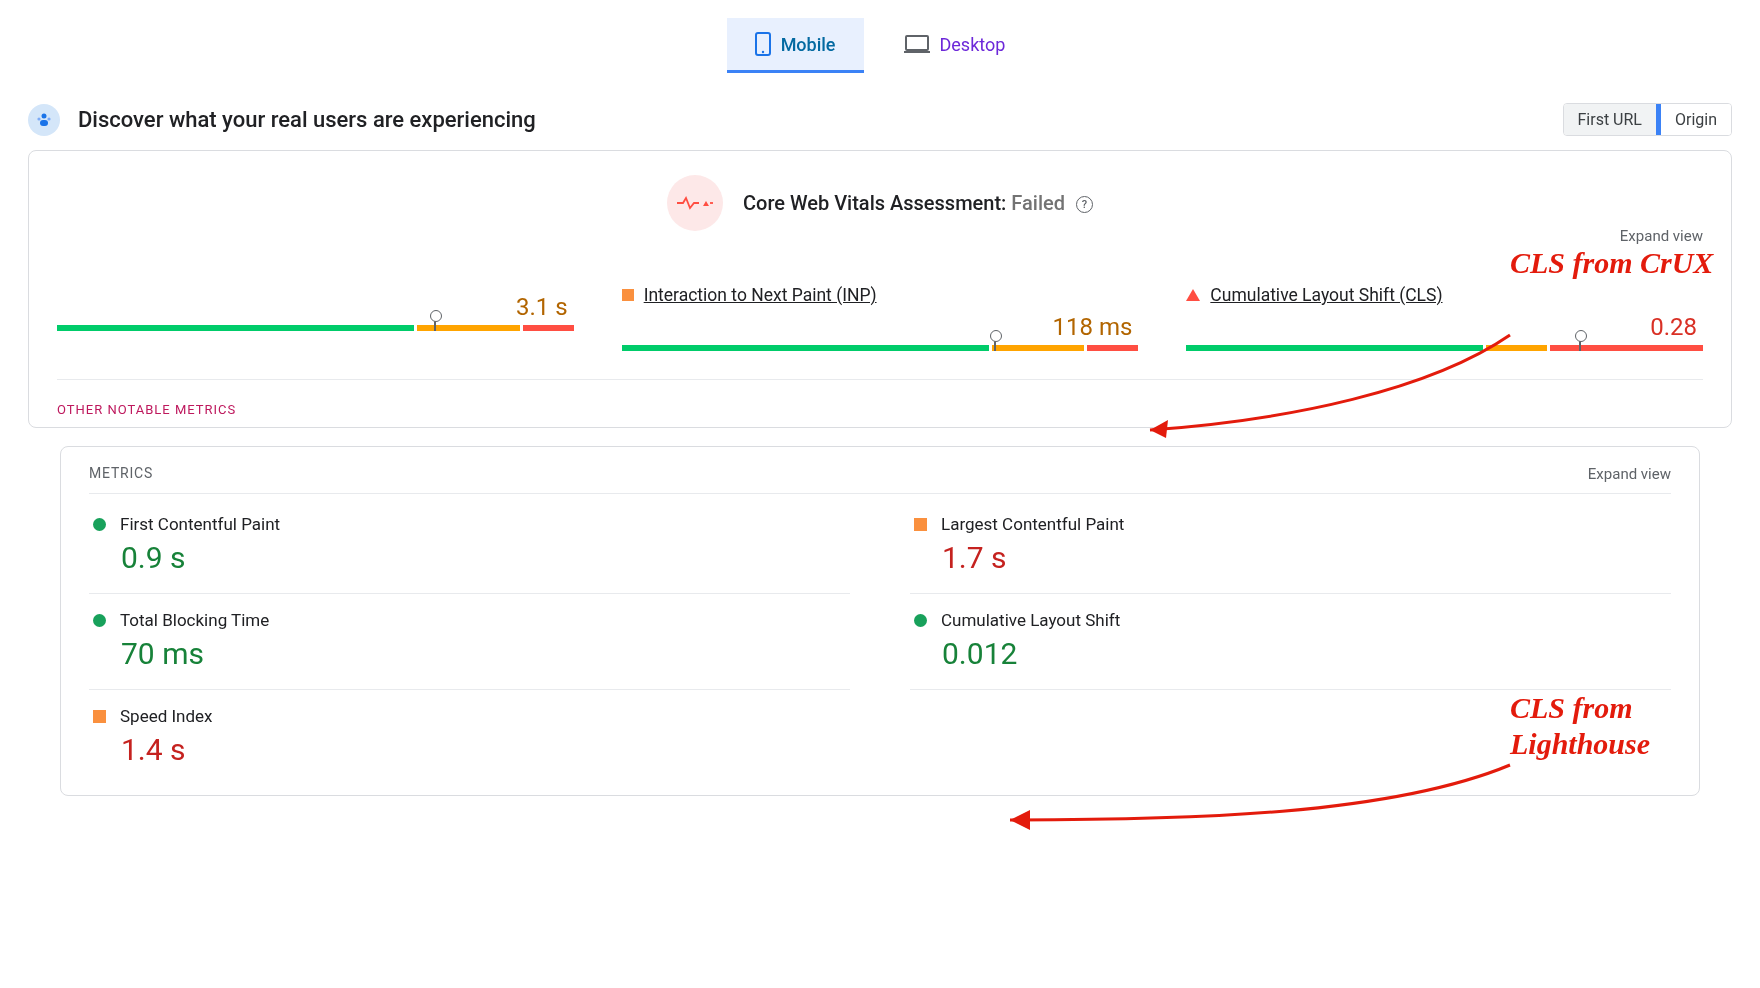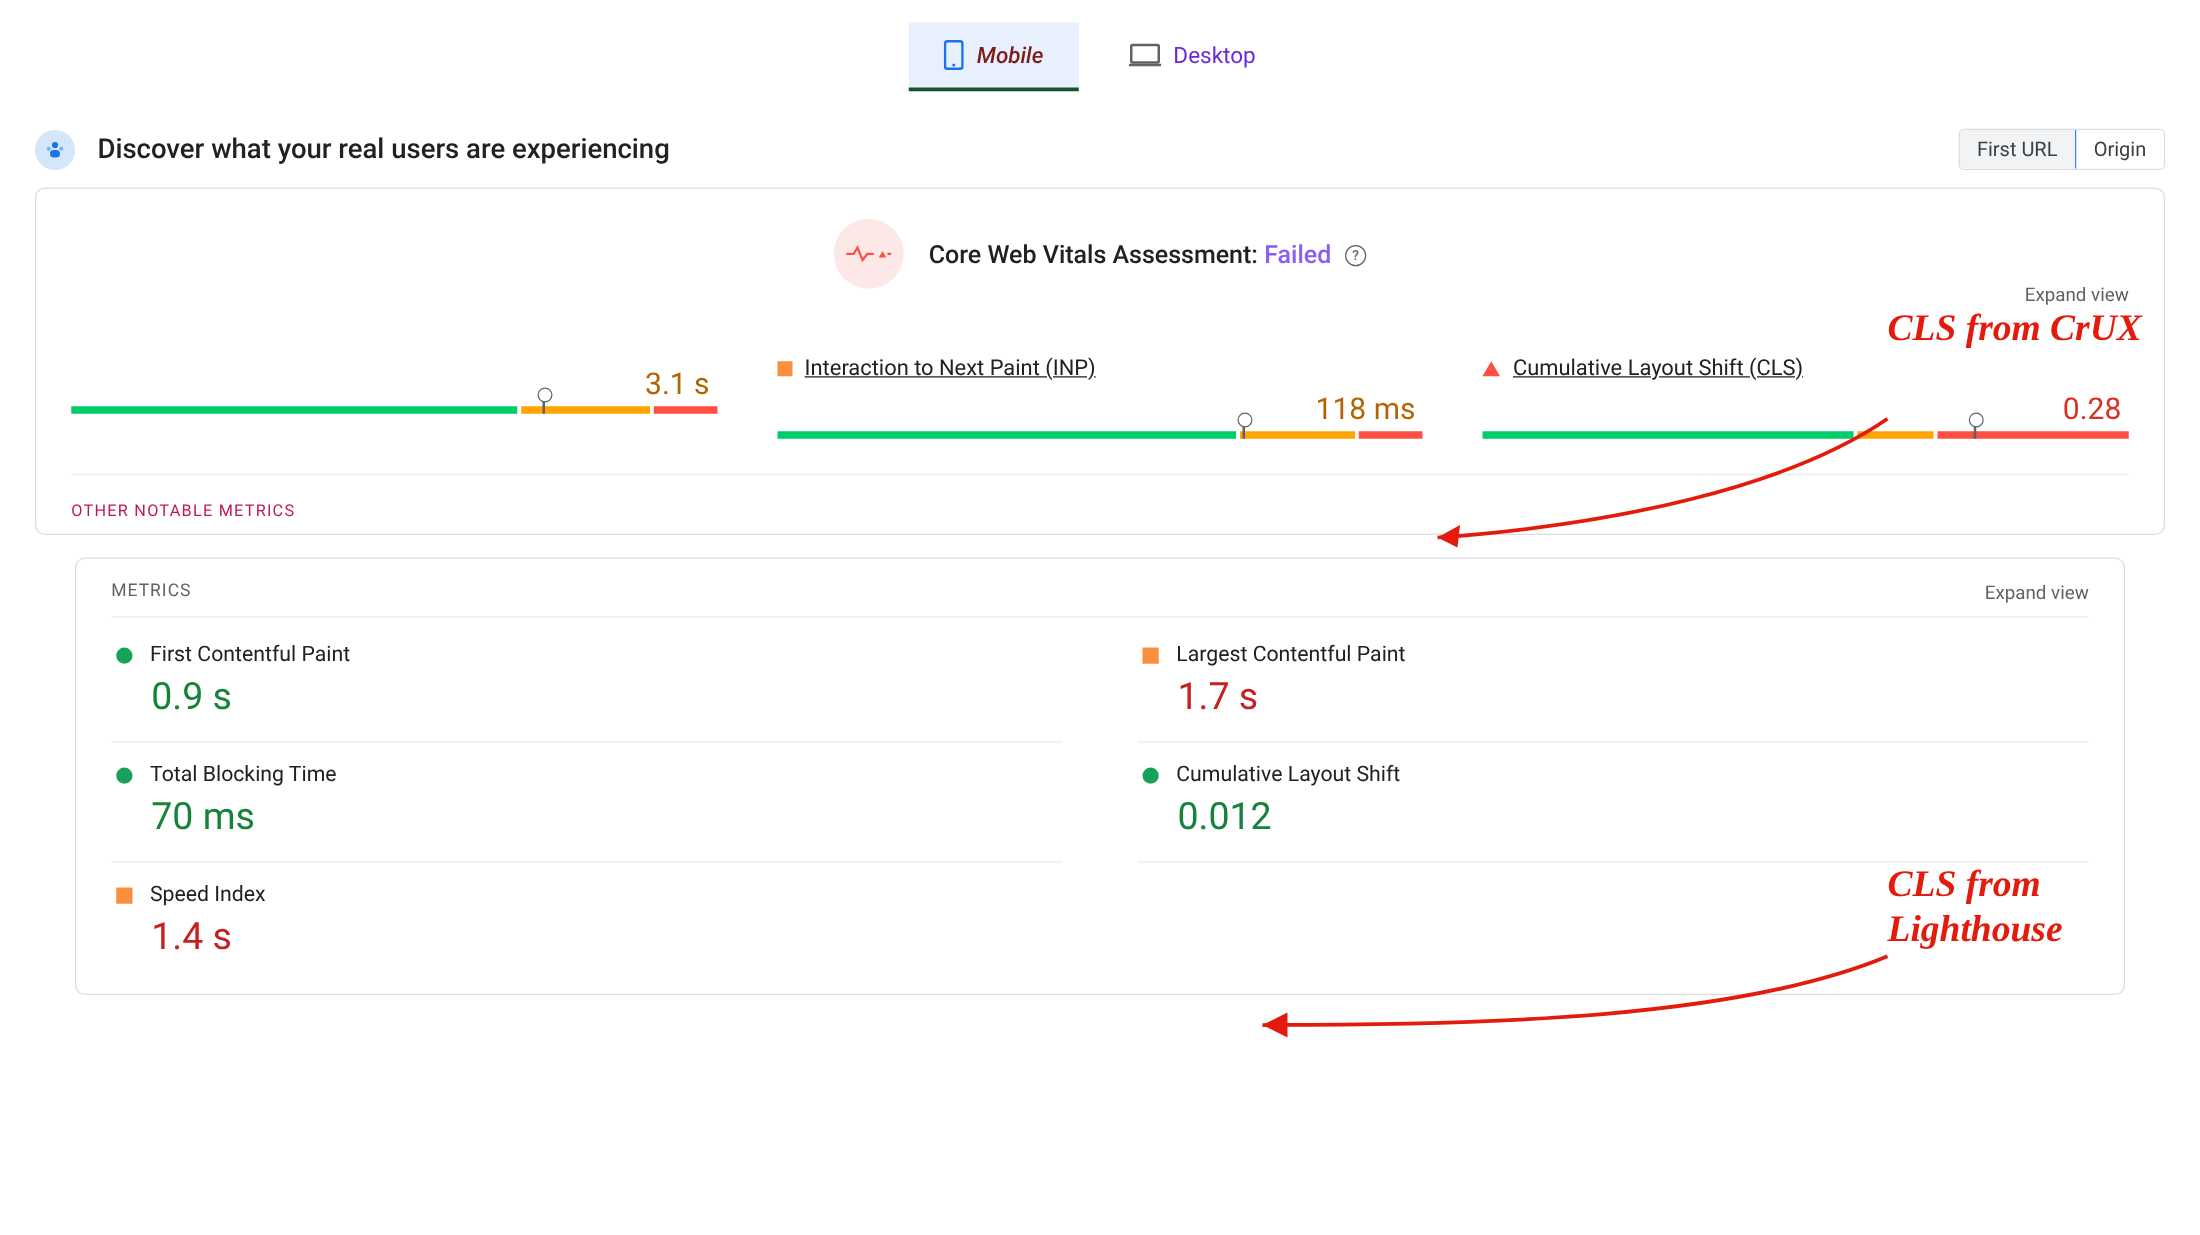"Mobile" .tab.active { border-bottom: 3px solid #14532d -> 3px solid #3b82f6; color: #7f1d1d -> #0369a1; font-style: italic -> none }
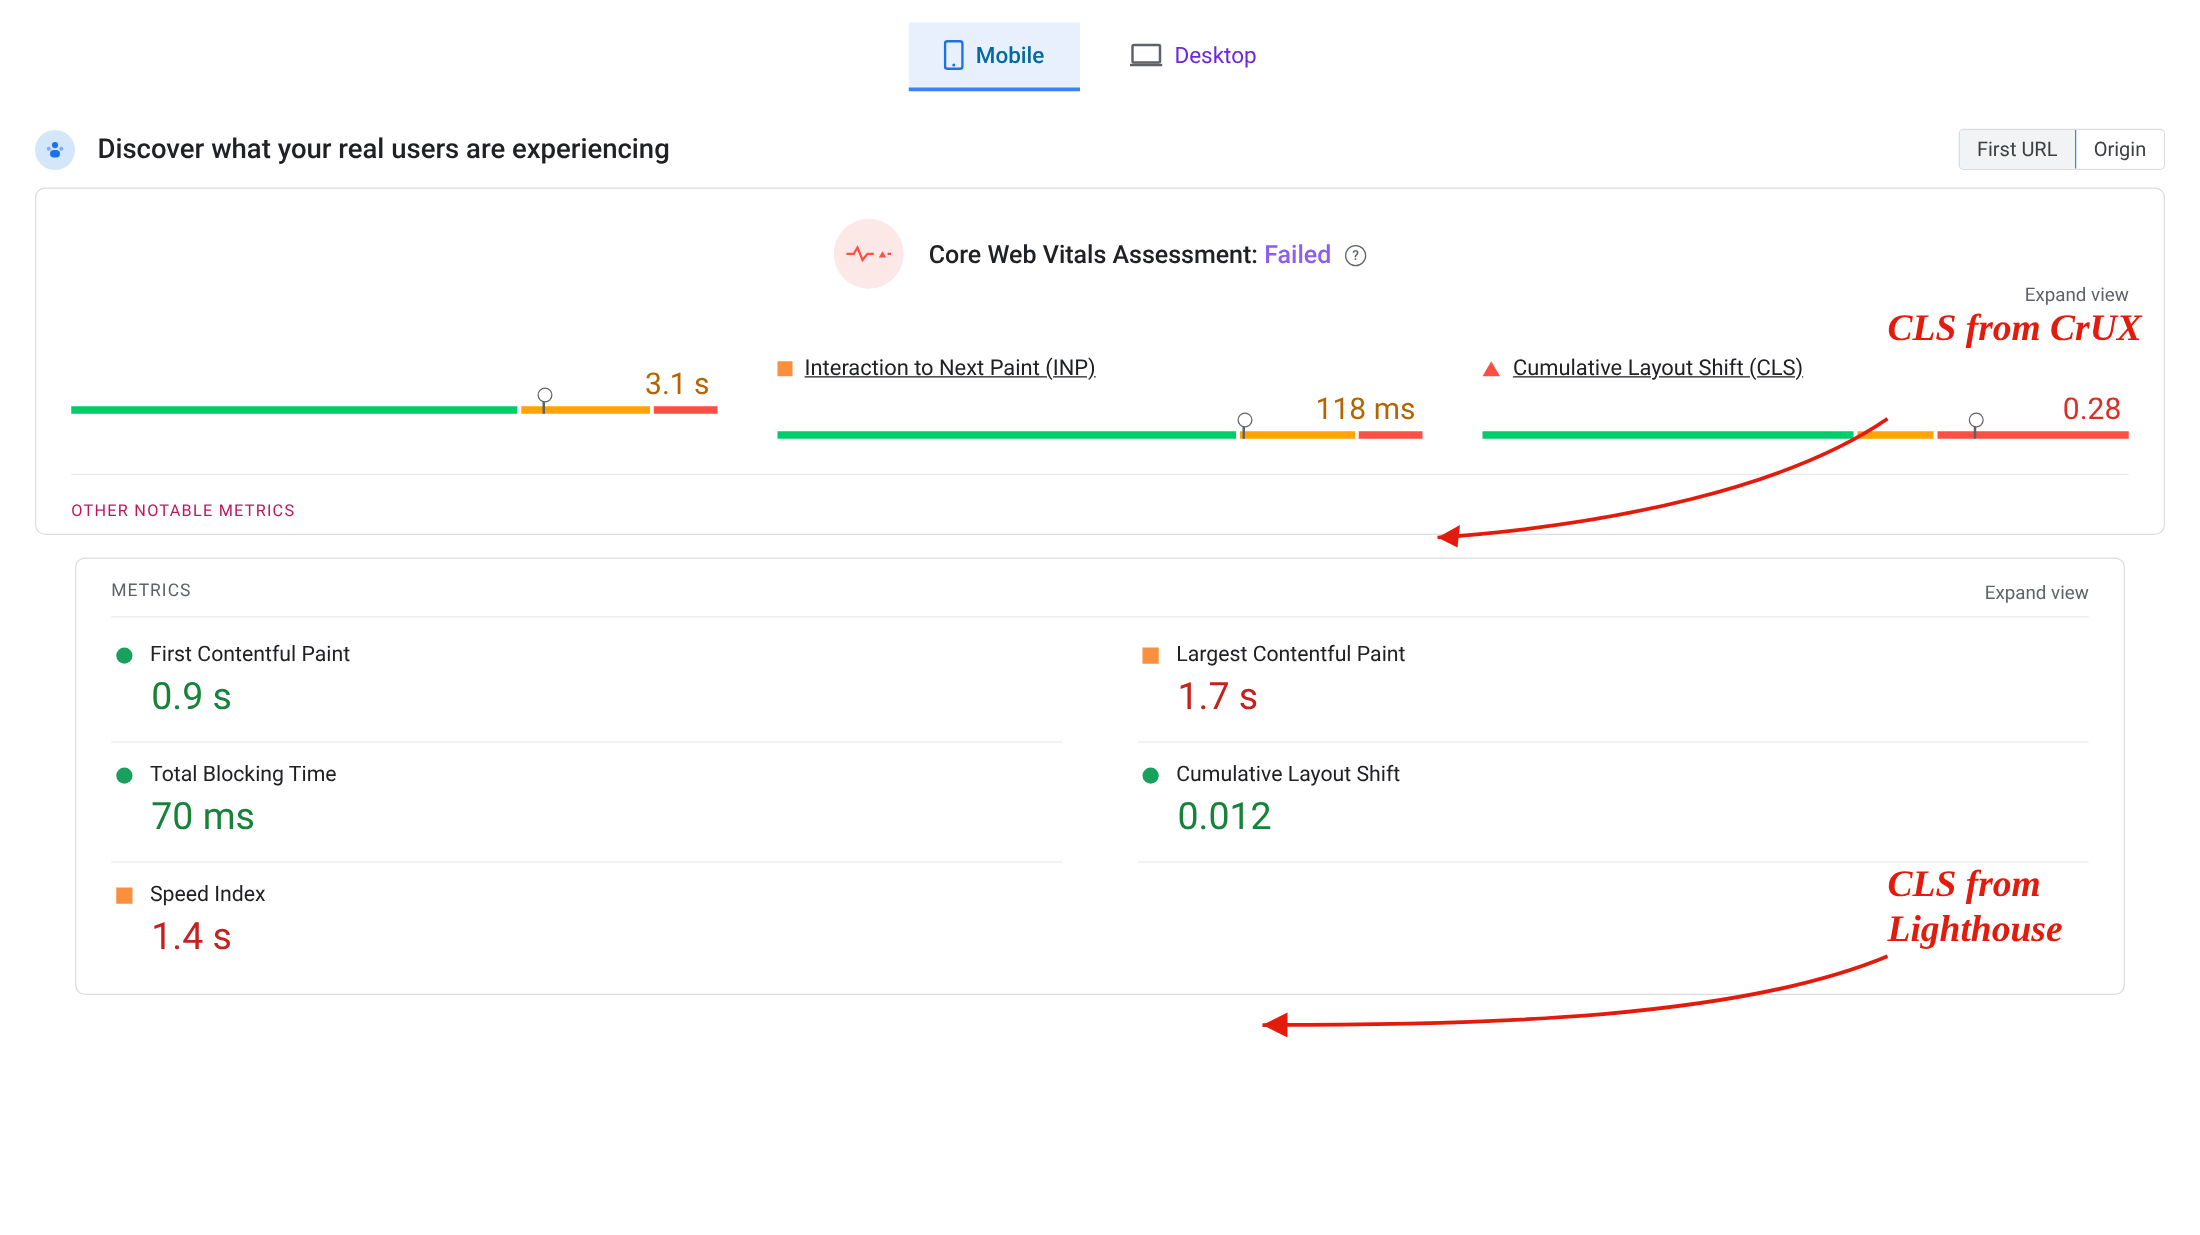"Origin" .seg-btn + .seg-btn { border-left: 1px solid #3b82f6 -> 5px solid #3b82f6 }
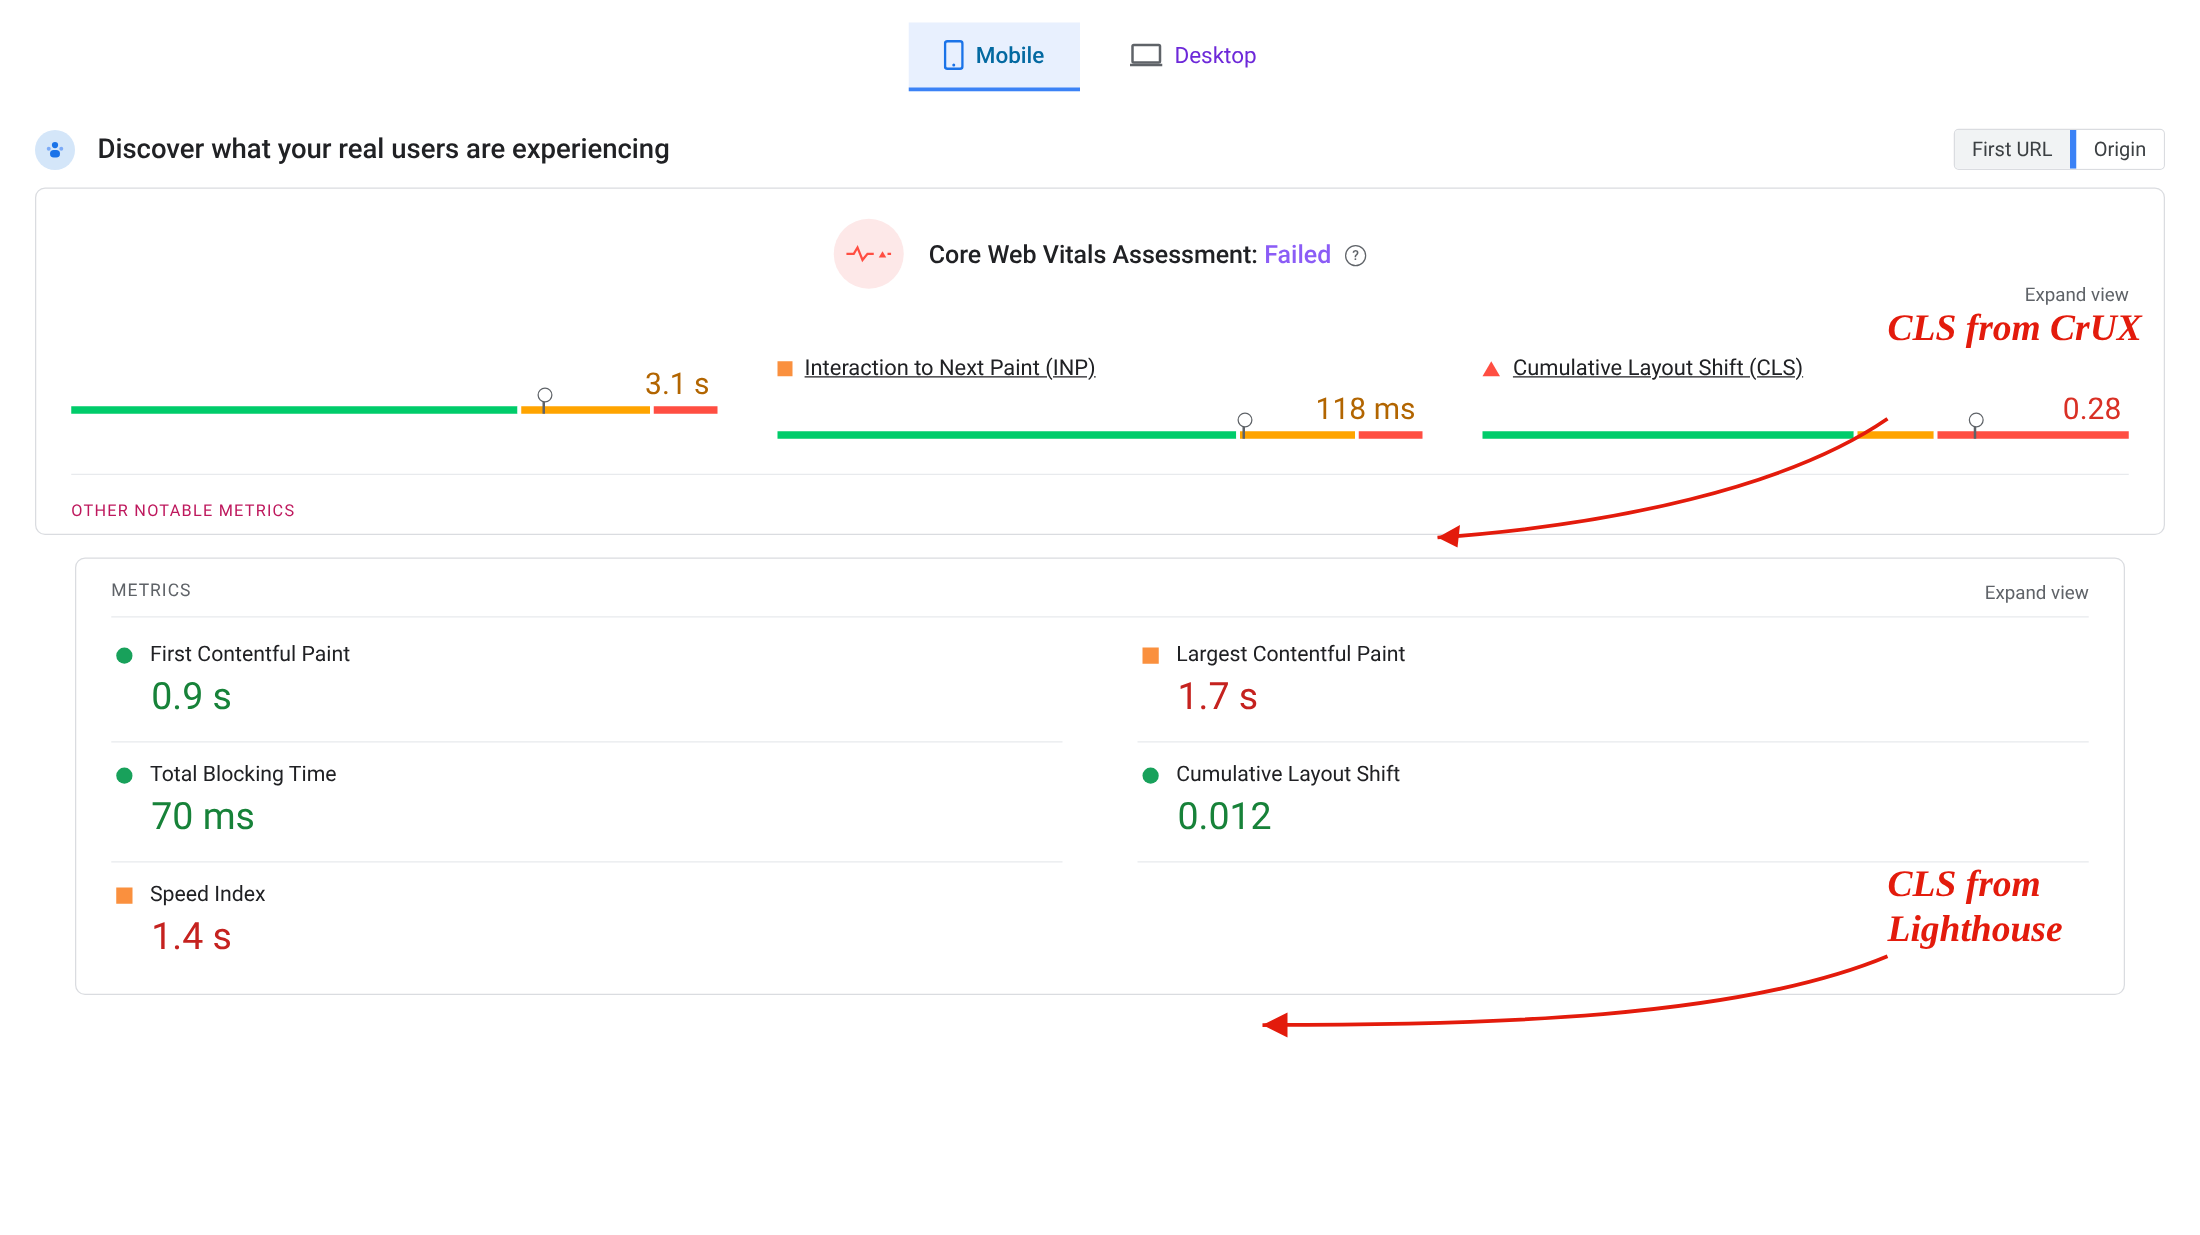"Failed" .assessment-text .fail { color: #8b5cf6 -> #737373 }
